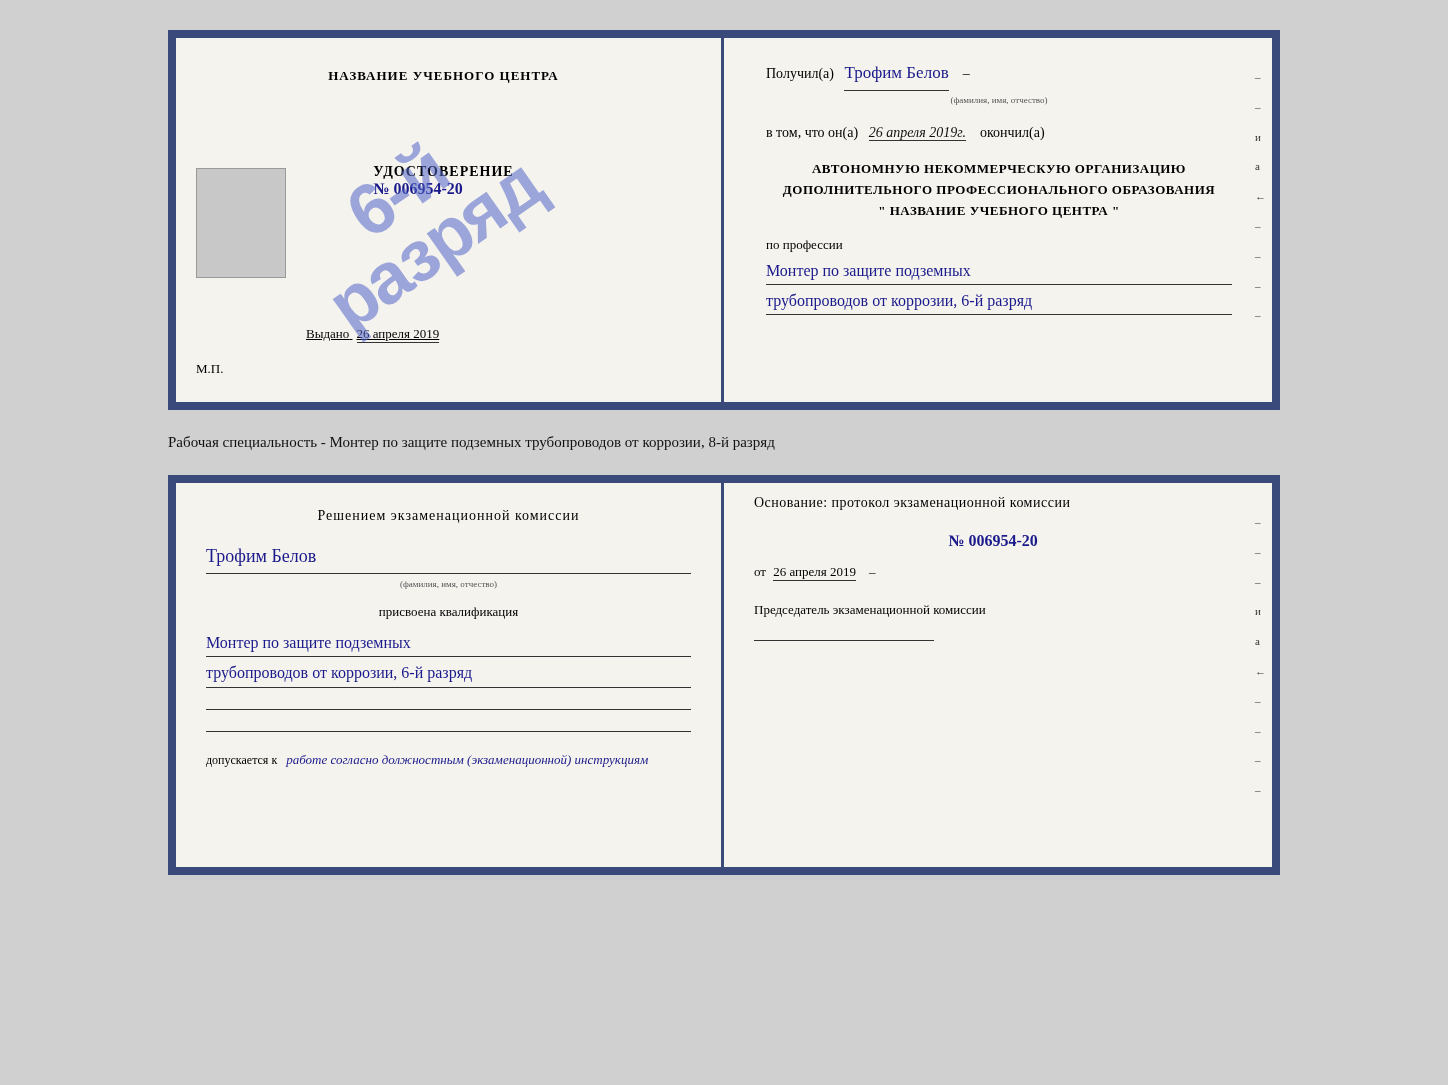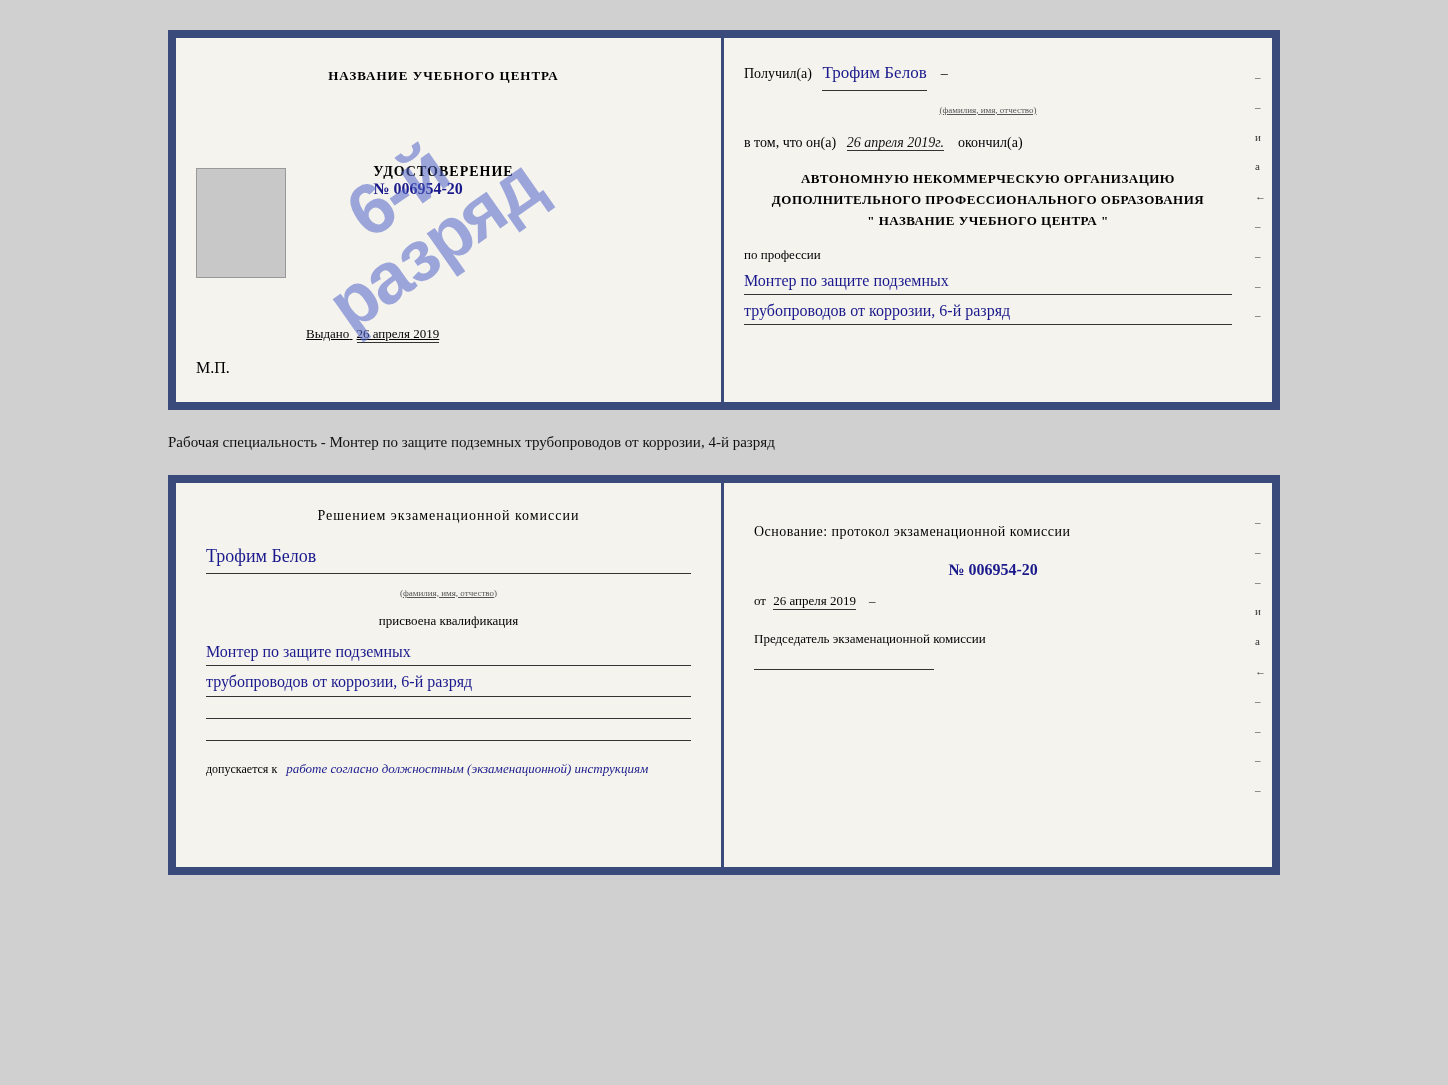"Получил(а) Трофим Белов –" .cert-right { padding: 20px 40px 20px 20px -> 20px 40px 20px 42px }
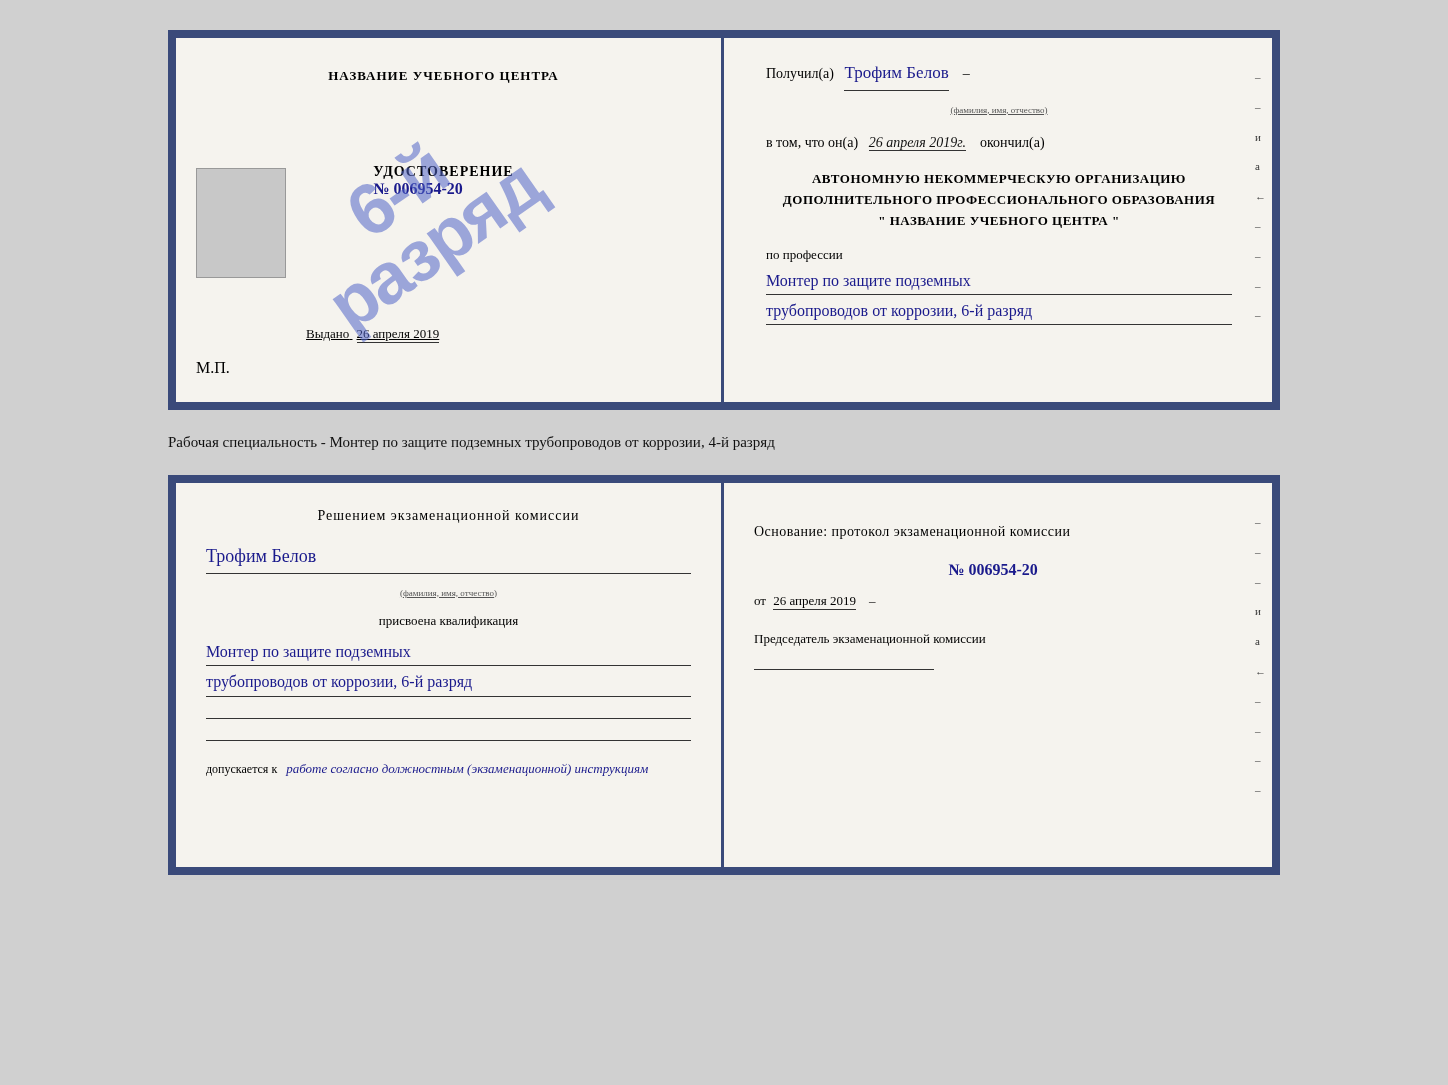"(фамилия, имя, отчество)" .small-hint { margin-top: 11px -> 1px; text-decoration: underline -> none }
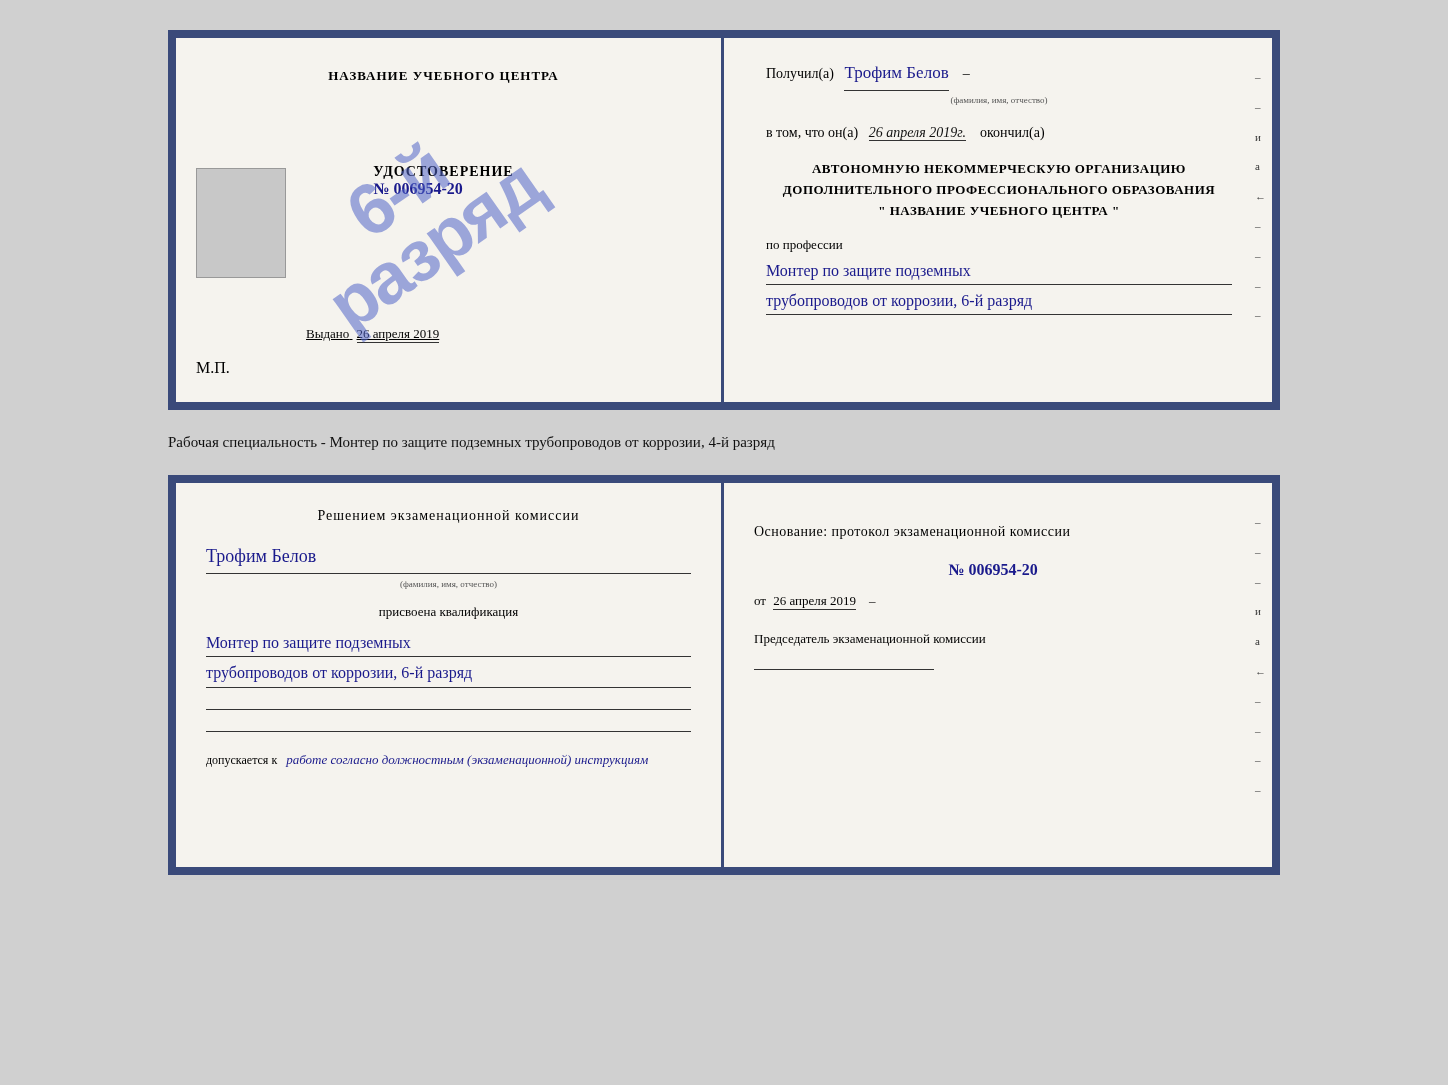"М.П." .mp-row { font-size: 16px -> 13px }
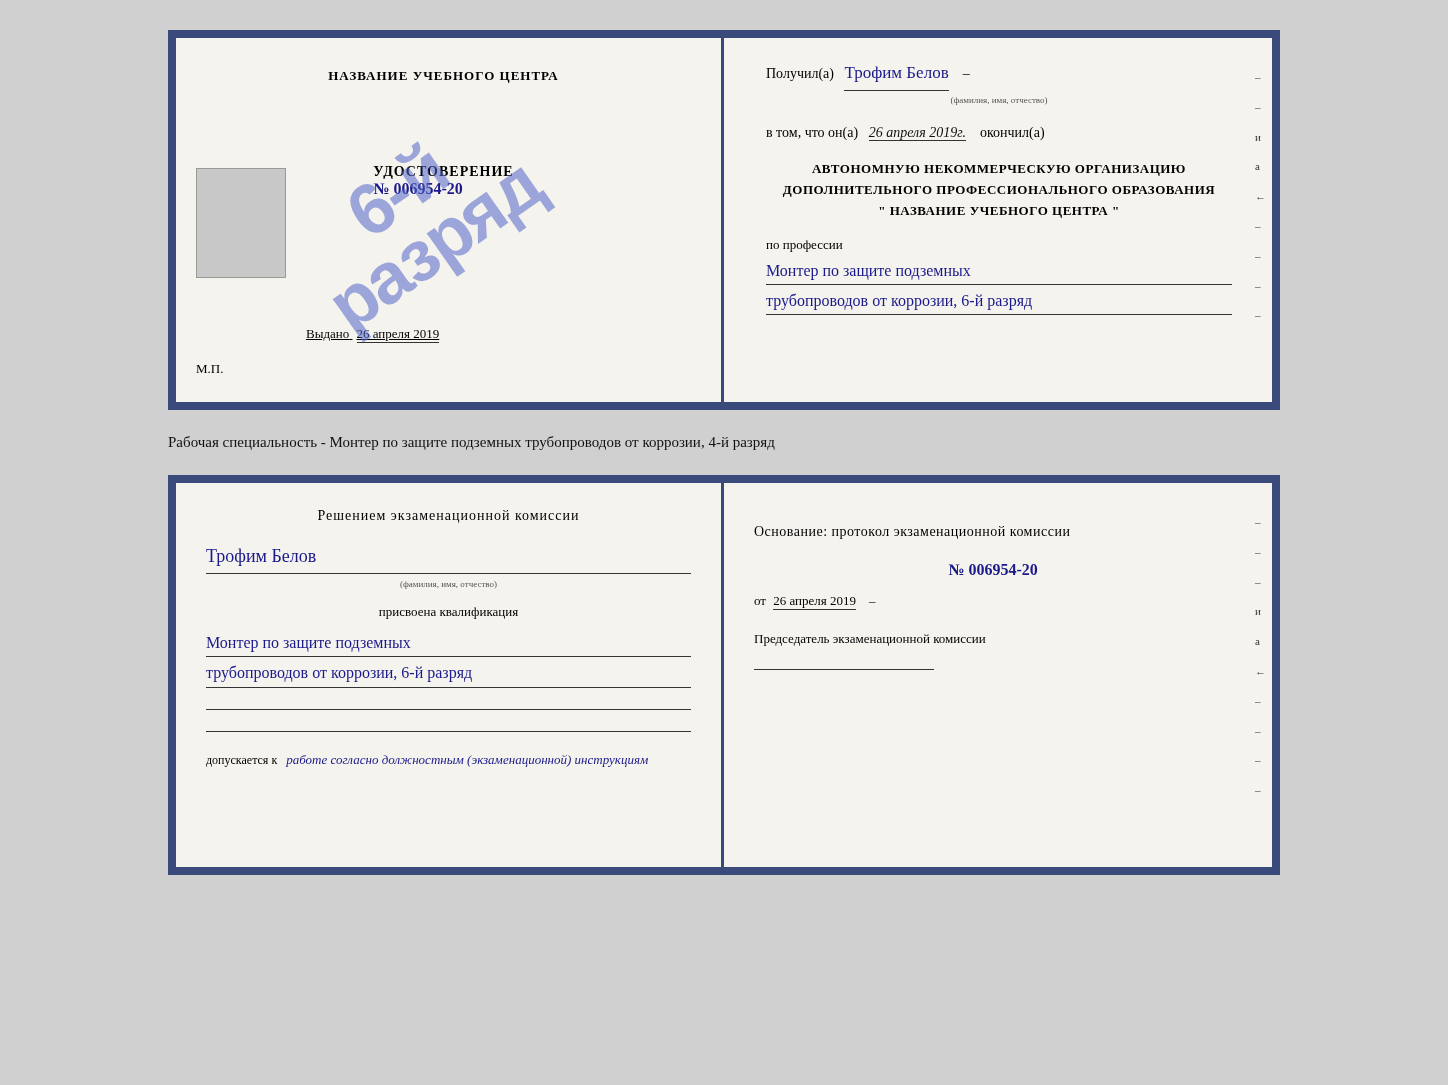"Рабочая специальность - Монтер по" div.specialty-text { text: 4-й -> 8-й }
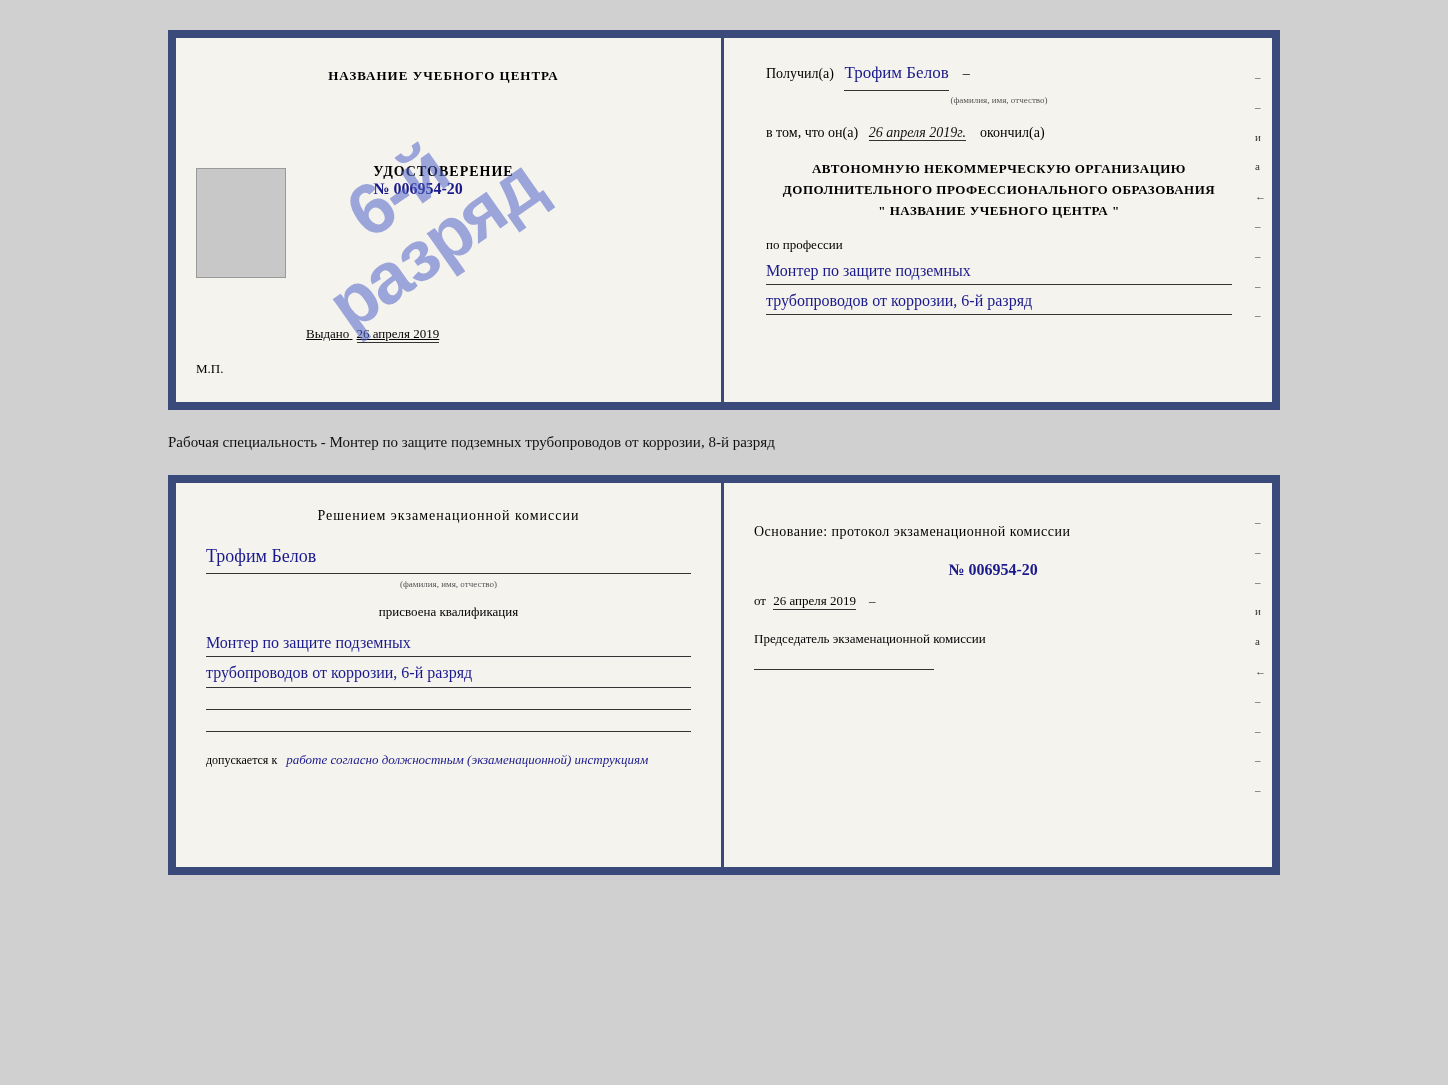"Основание: протокол экзаменационной" .bottom-right { padding: 36px 40px 20px 30px -> 7px 40px 20px 30px }
